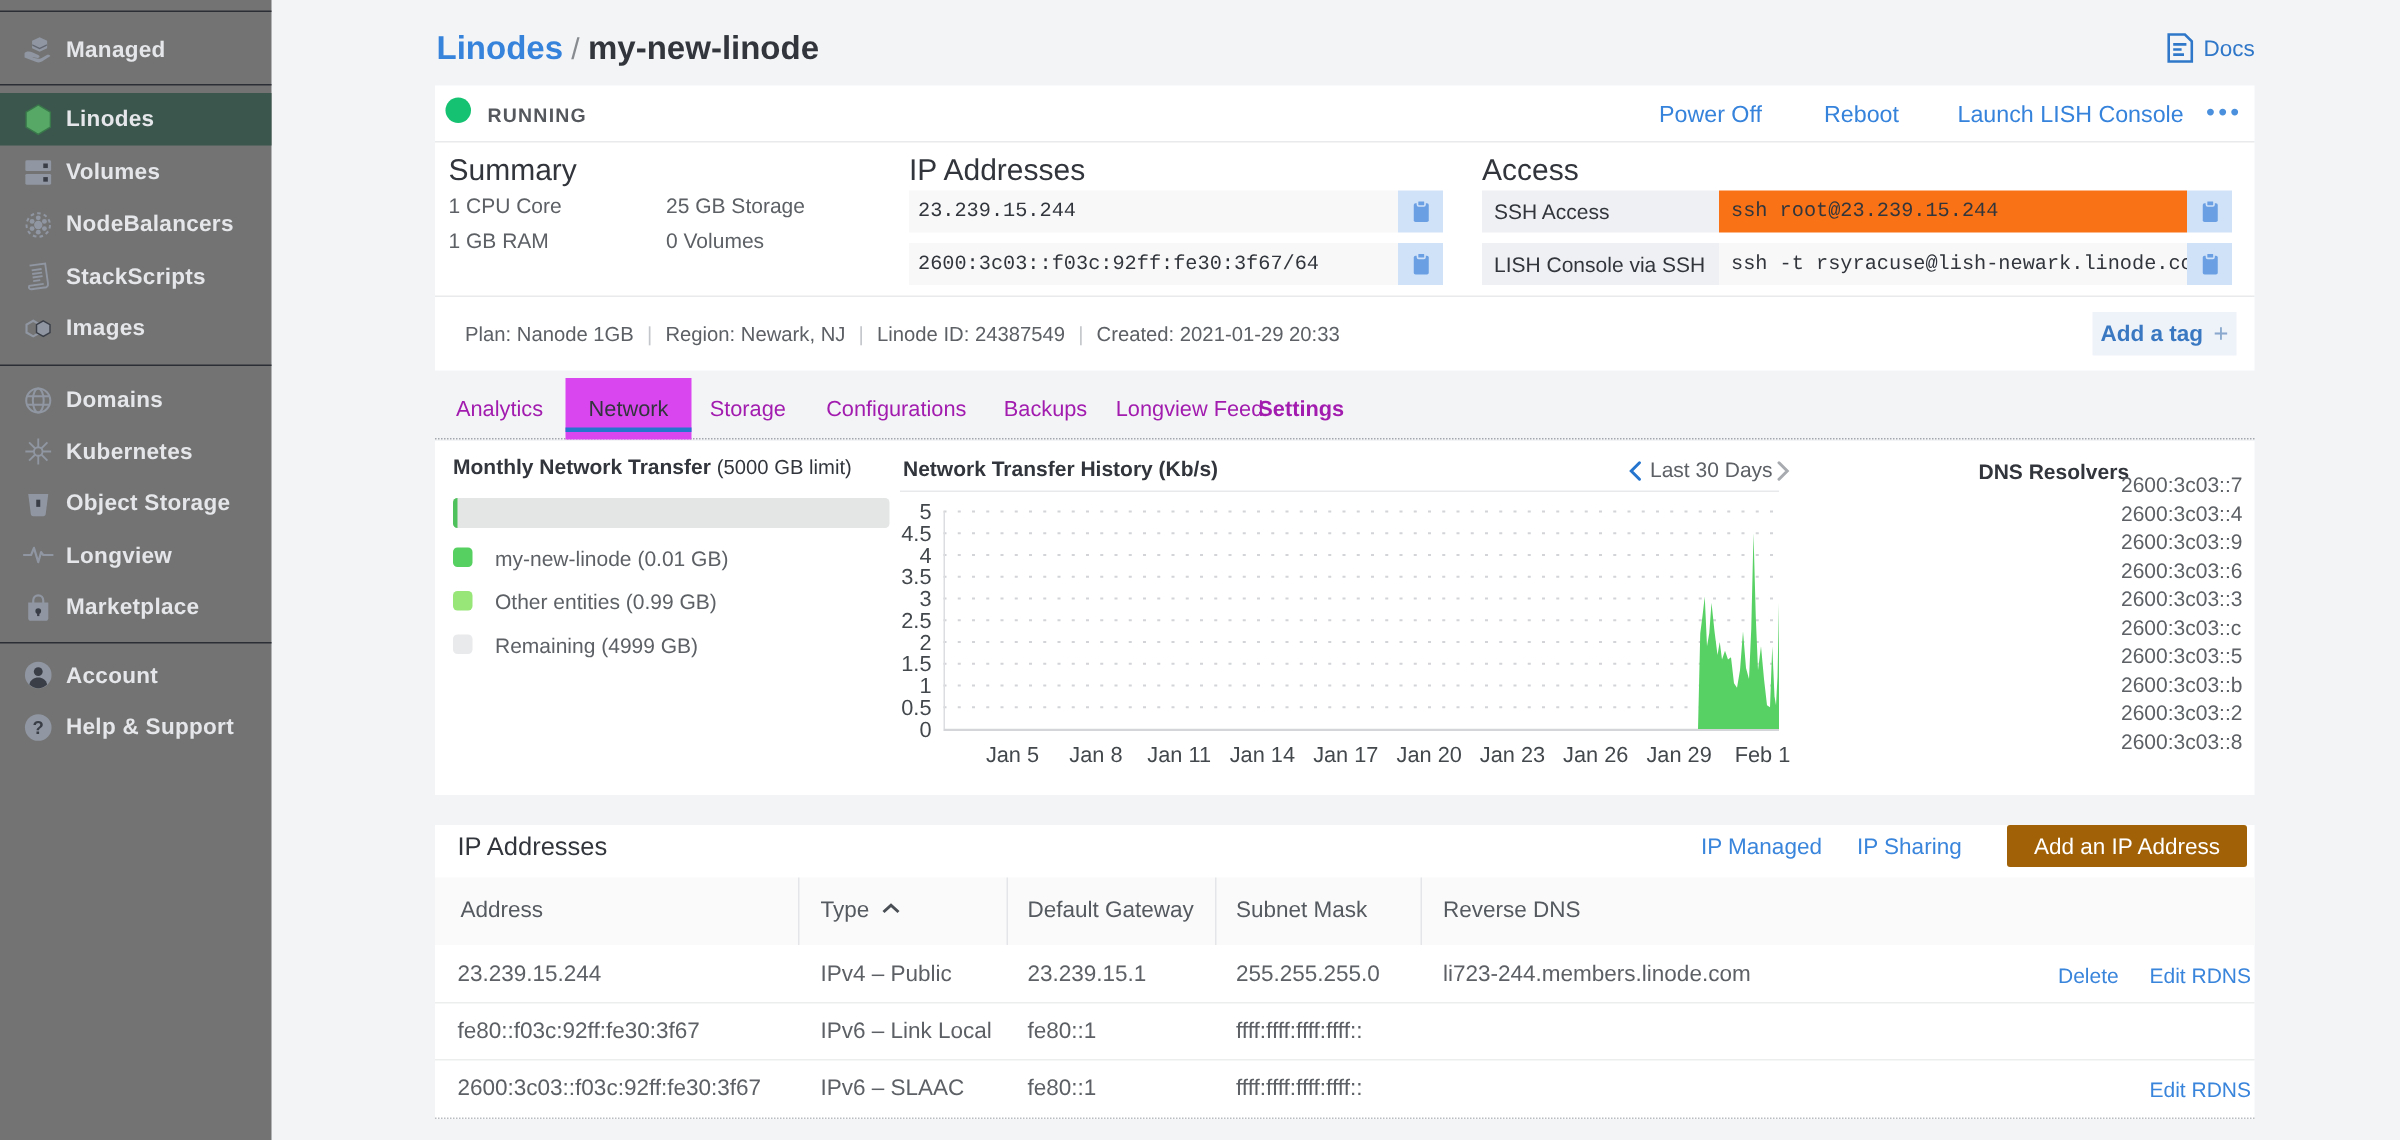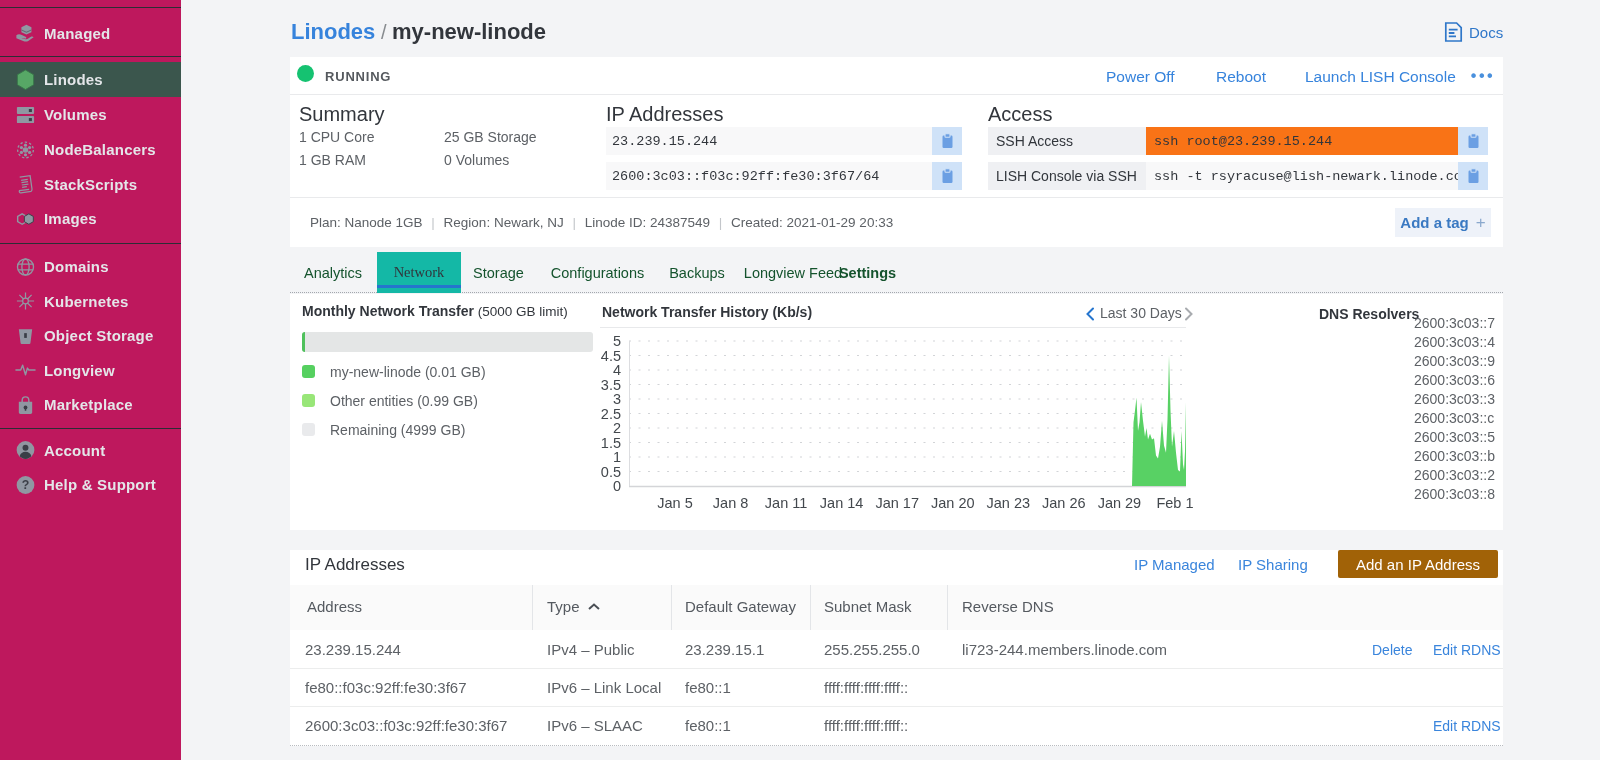"Managed" #sidebar { background: #be185d -> #737373 }
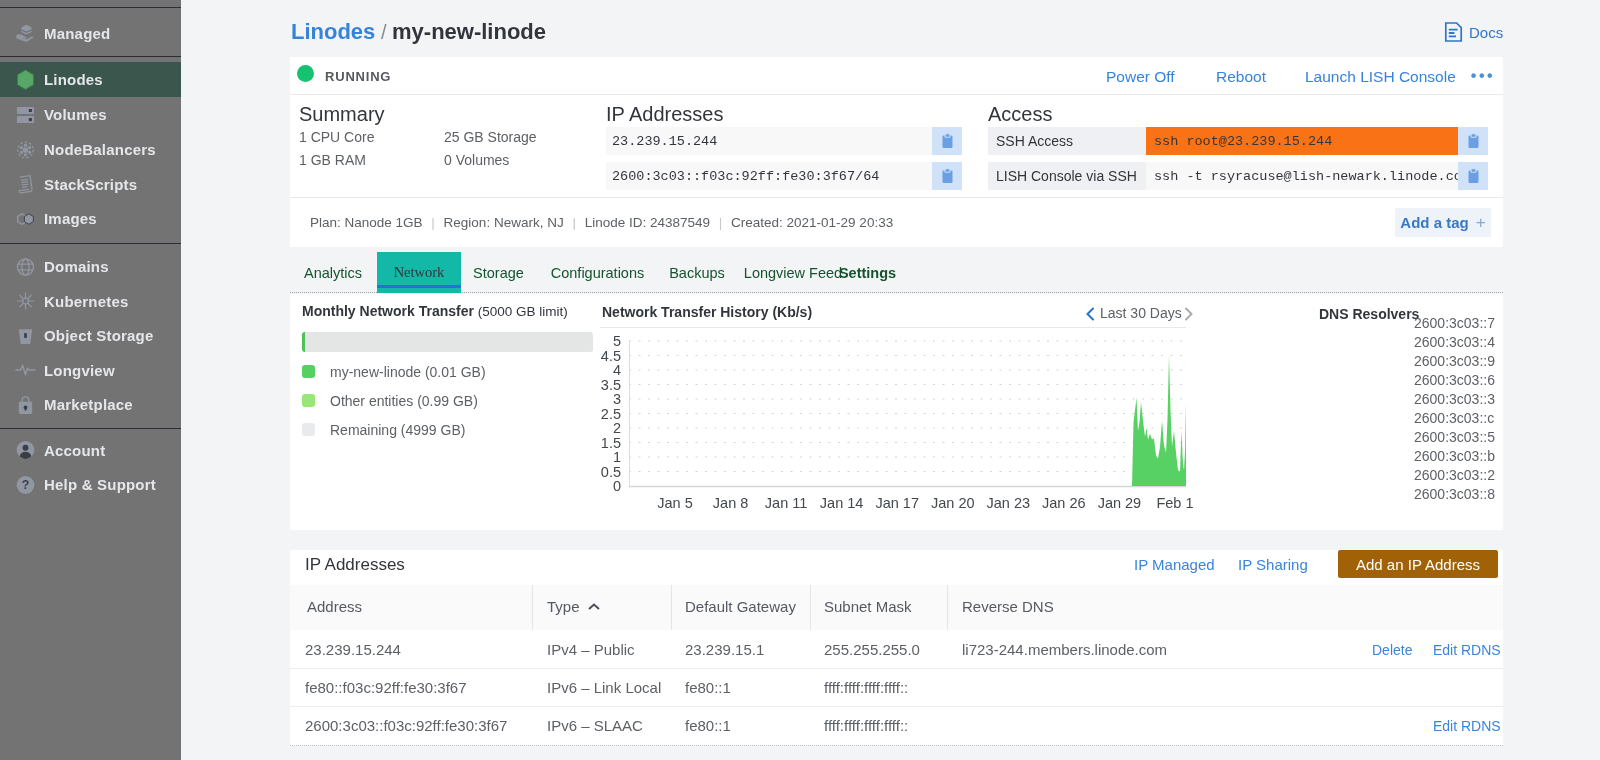"Analytics" .tab { color: #14532d -> #a21caf }
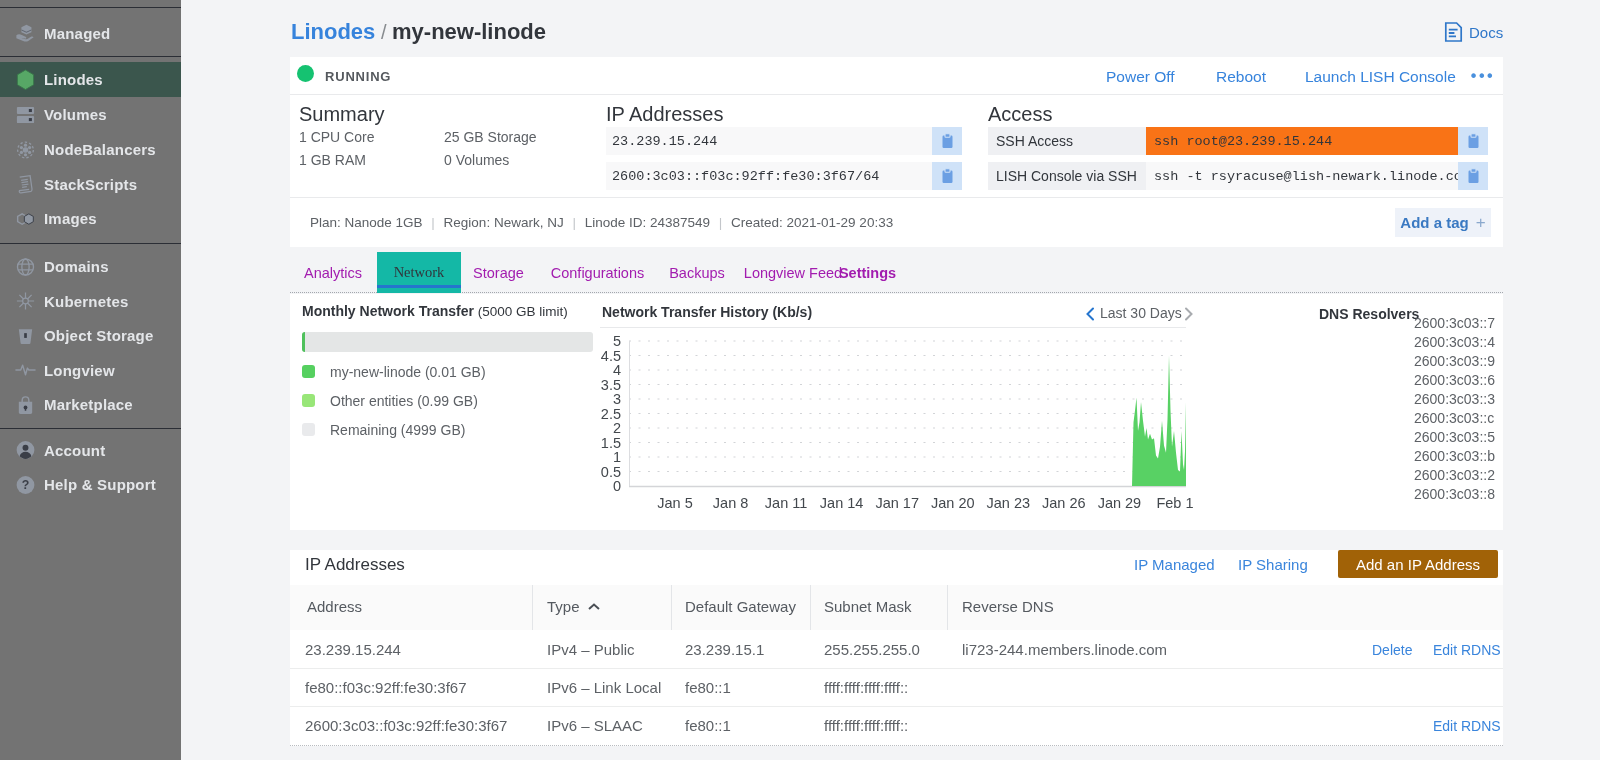"Network" div.tab { background: #14b8a6 -> #d946ef; font-family: Liberation Serif, serif -> none }
